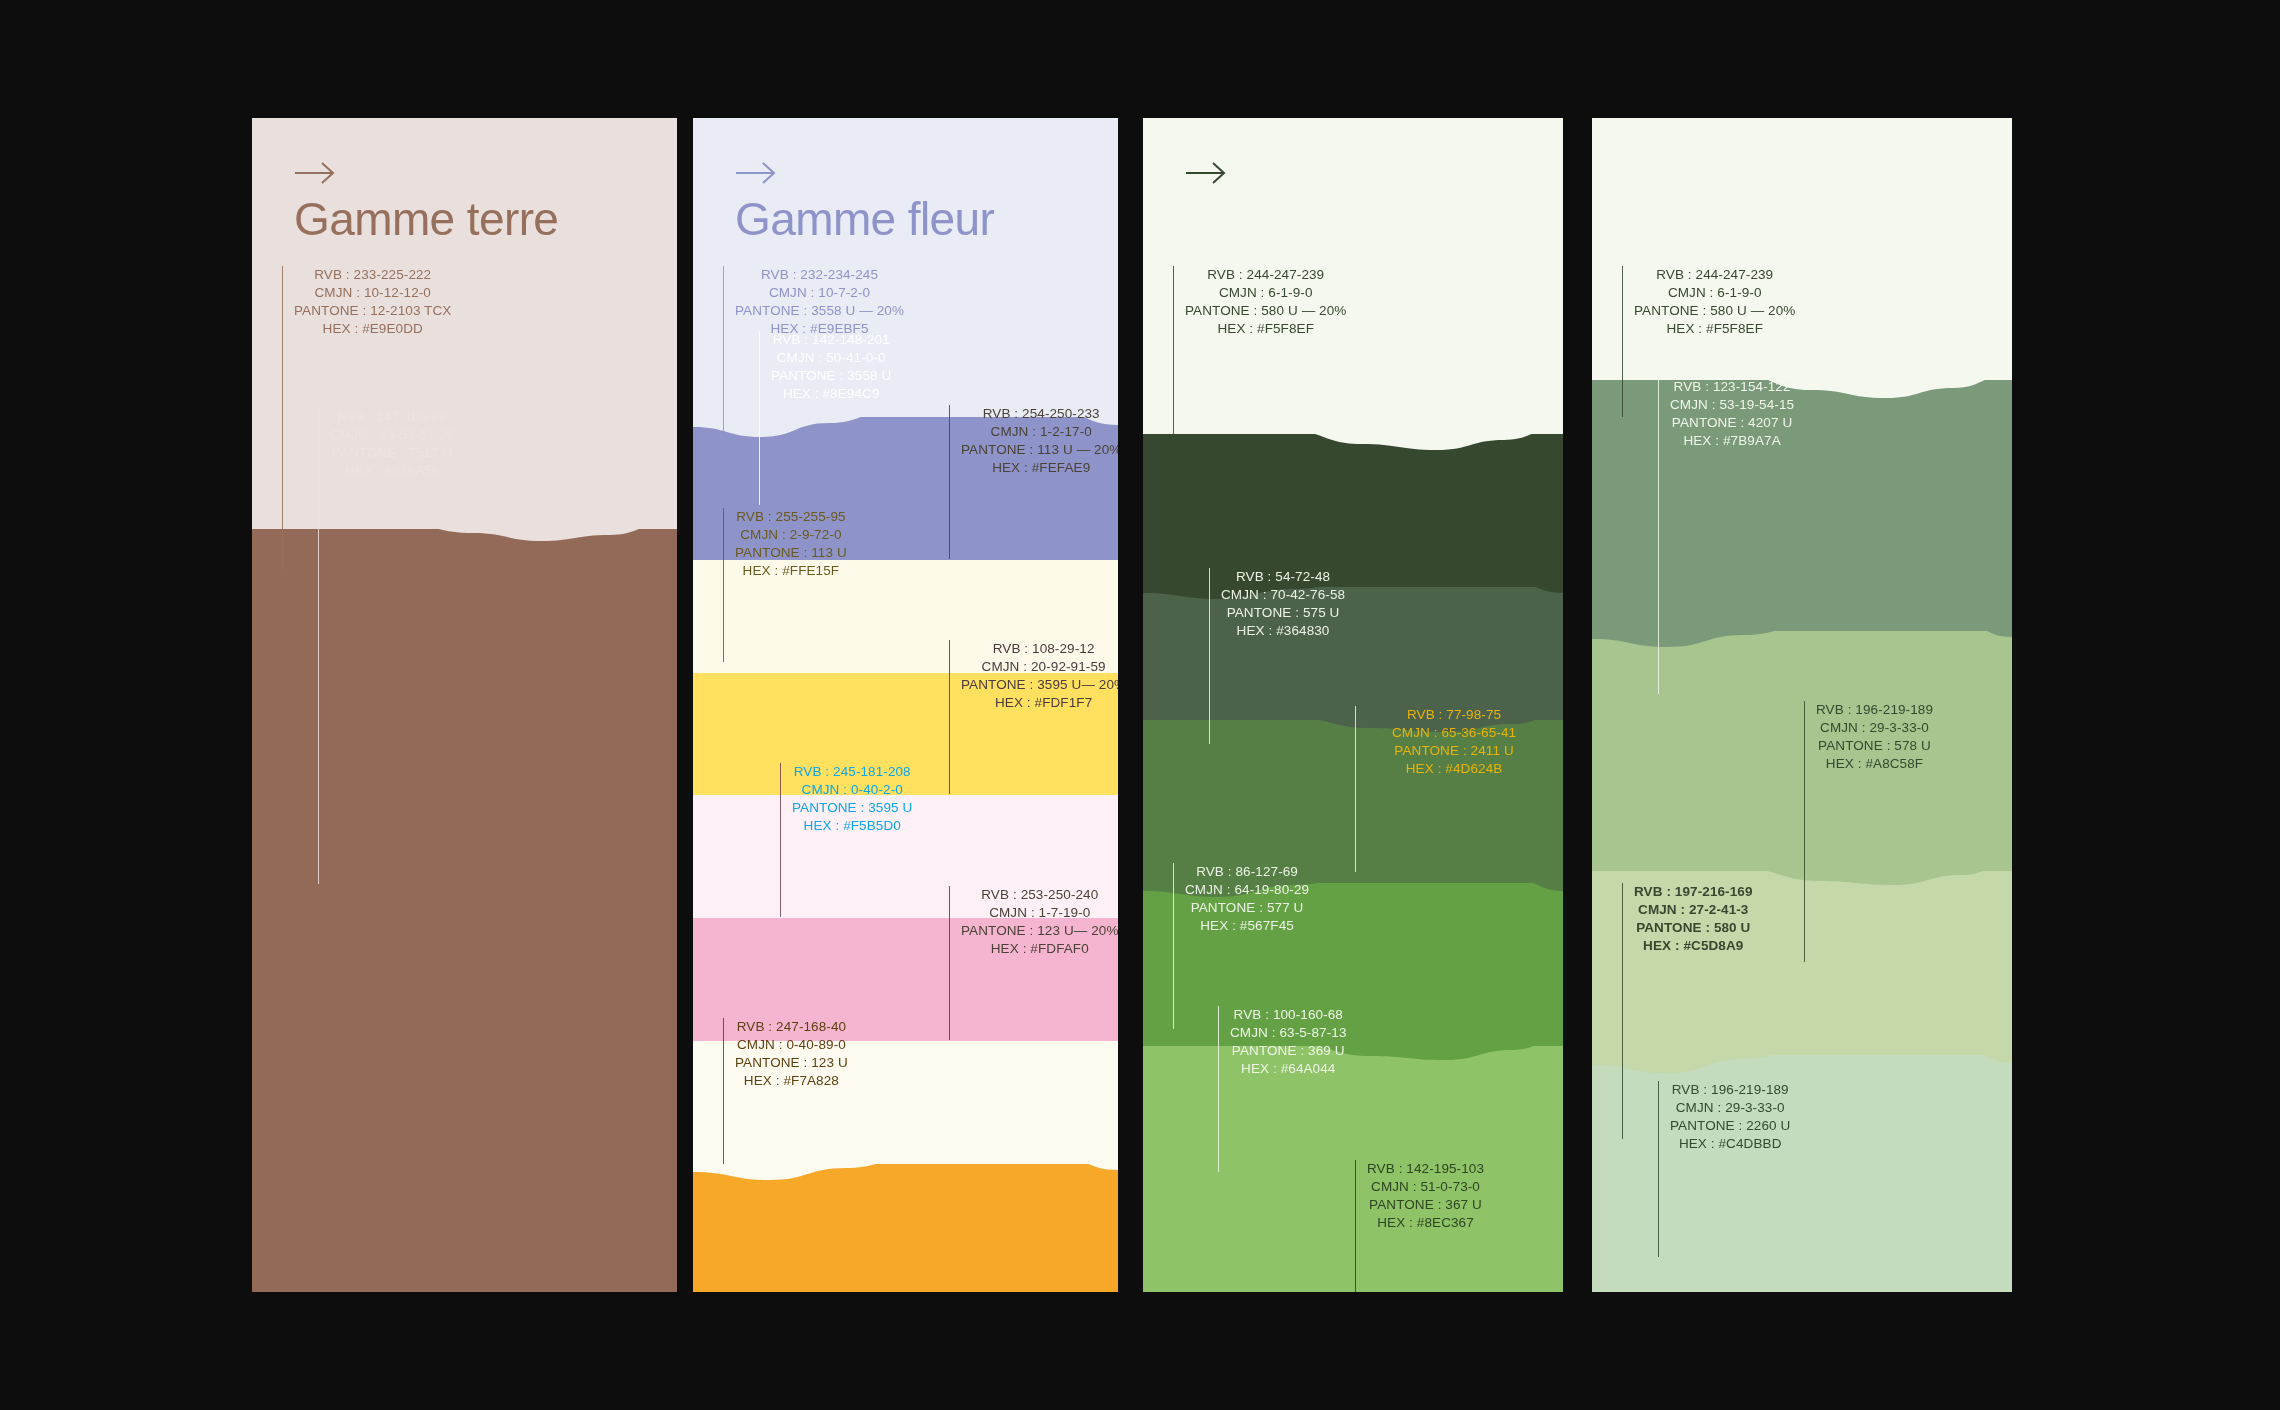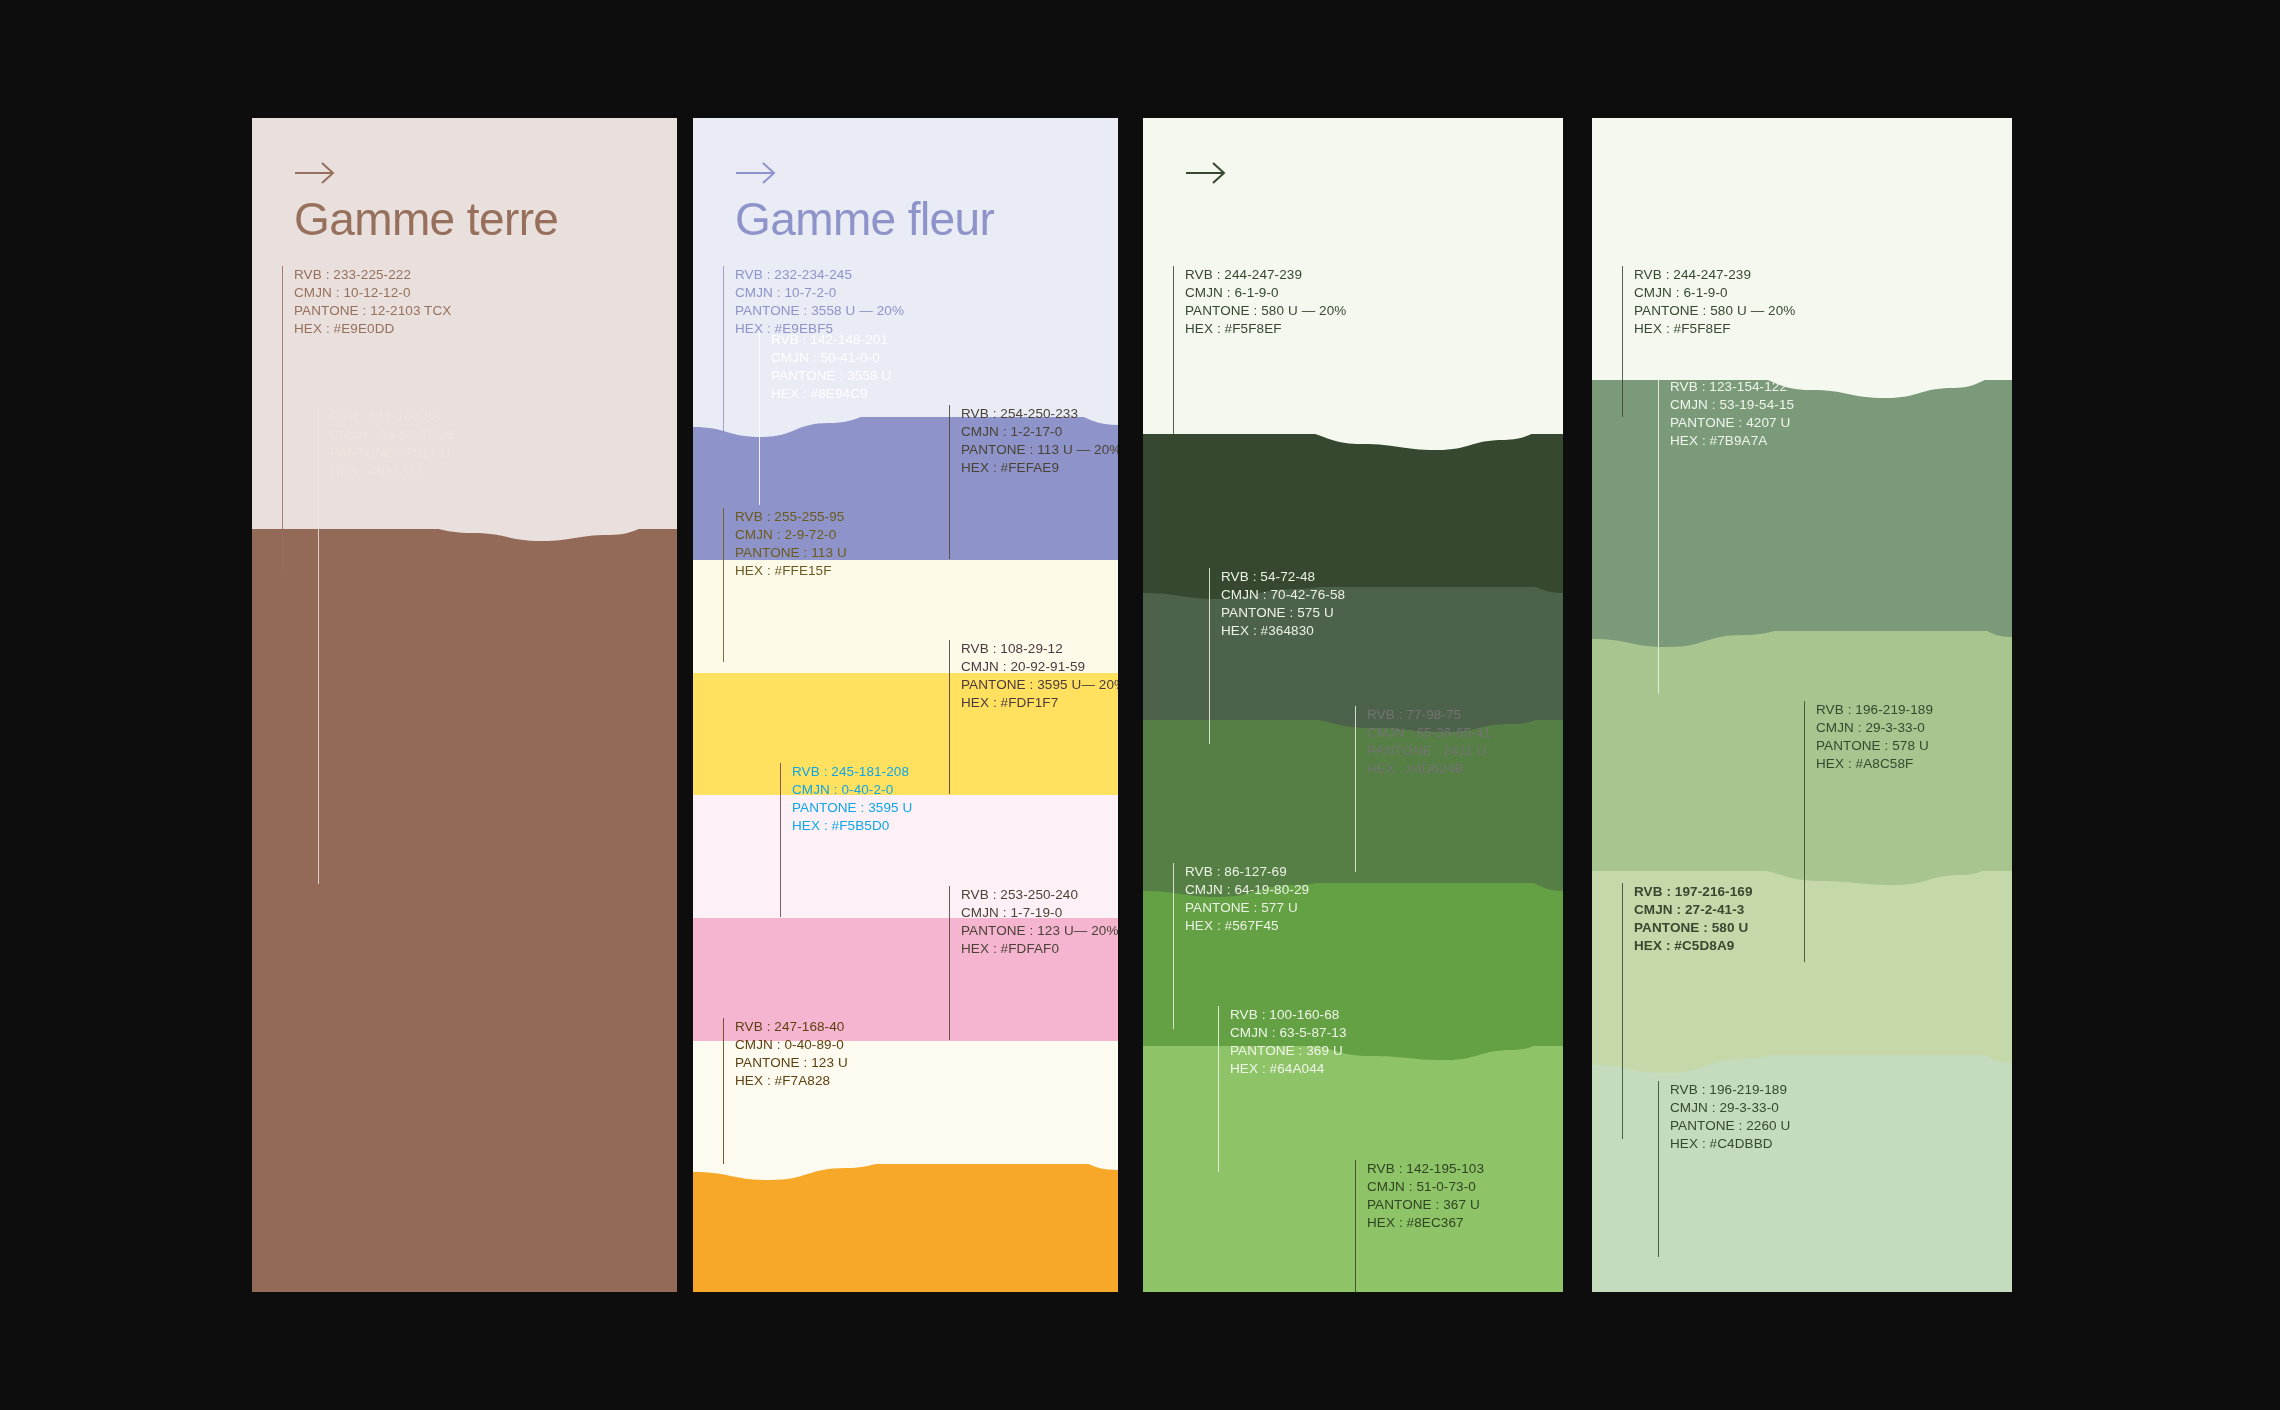"RVB : 233-225-222" .spec { text-align: none -> center }
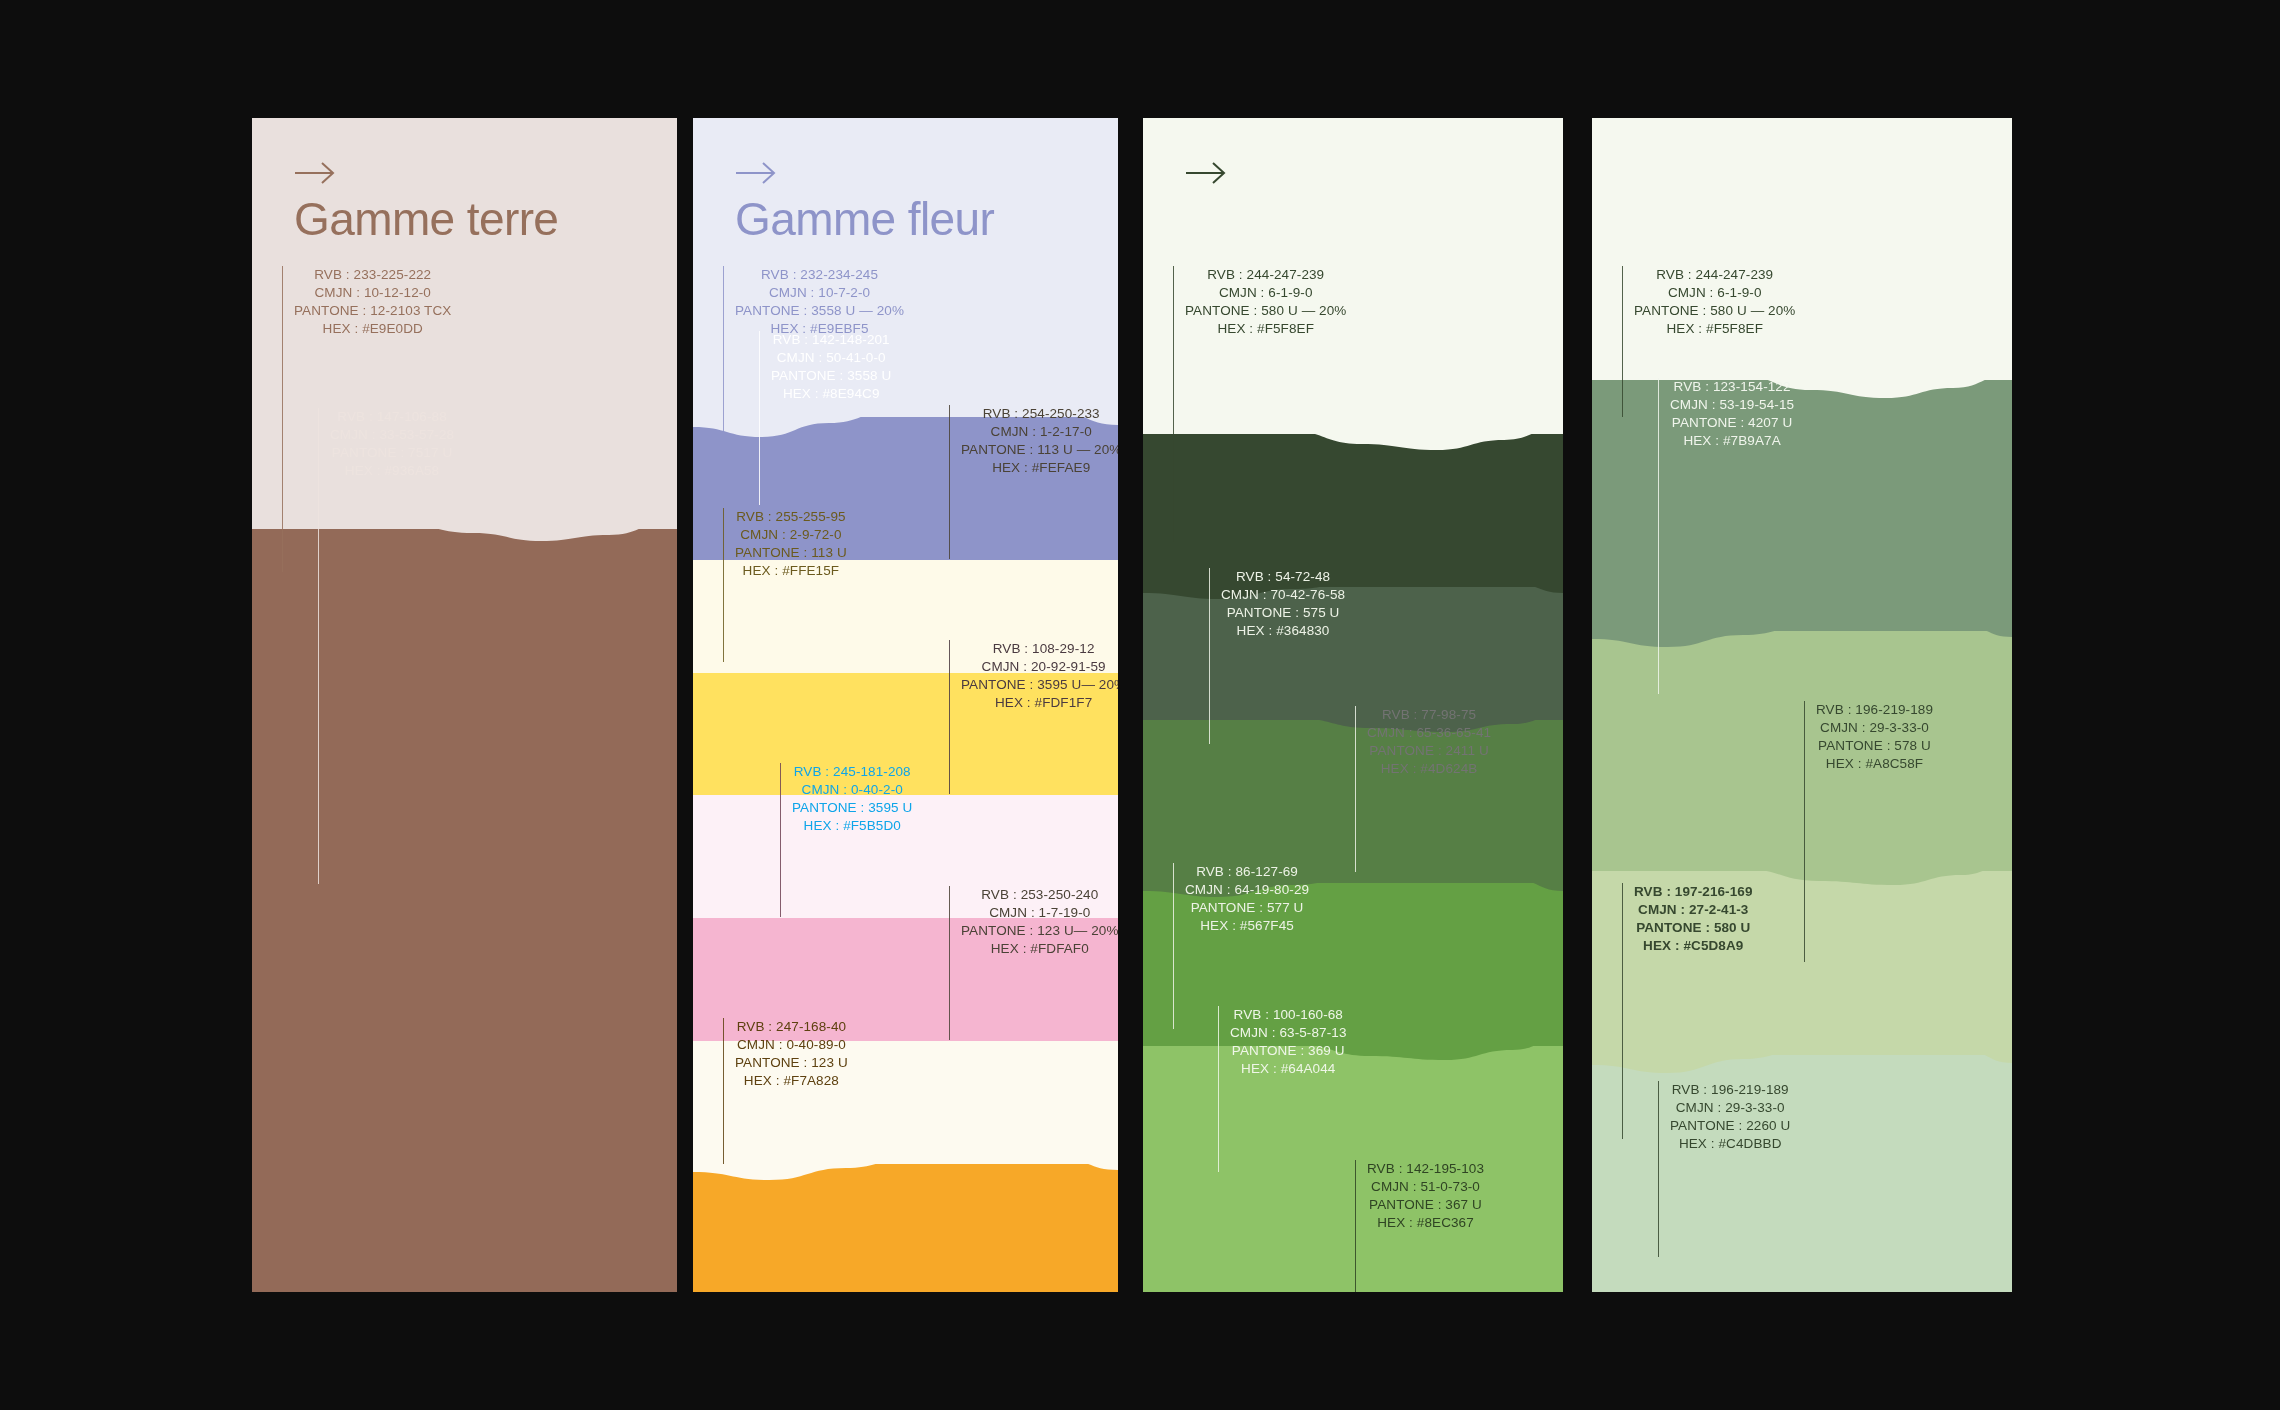"RVB : 77-98-75" div.spec { color: #737373 -> #eab308; gap: none -> 25px }
